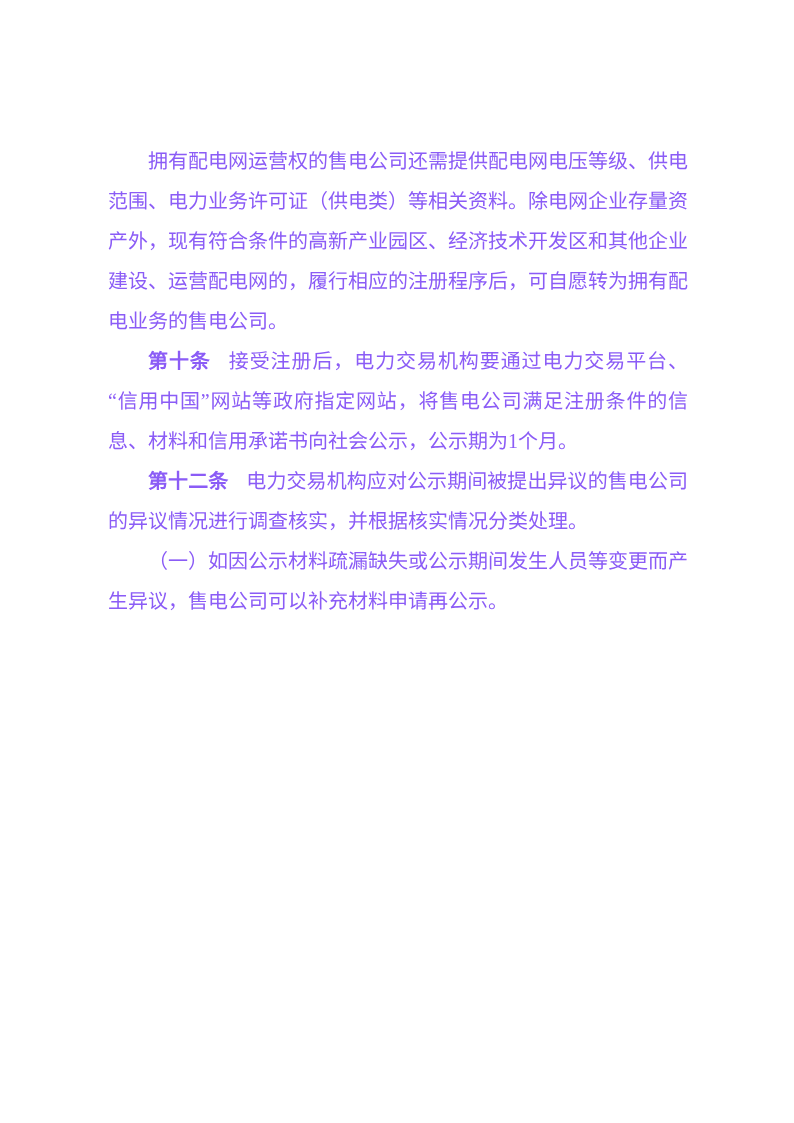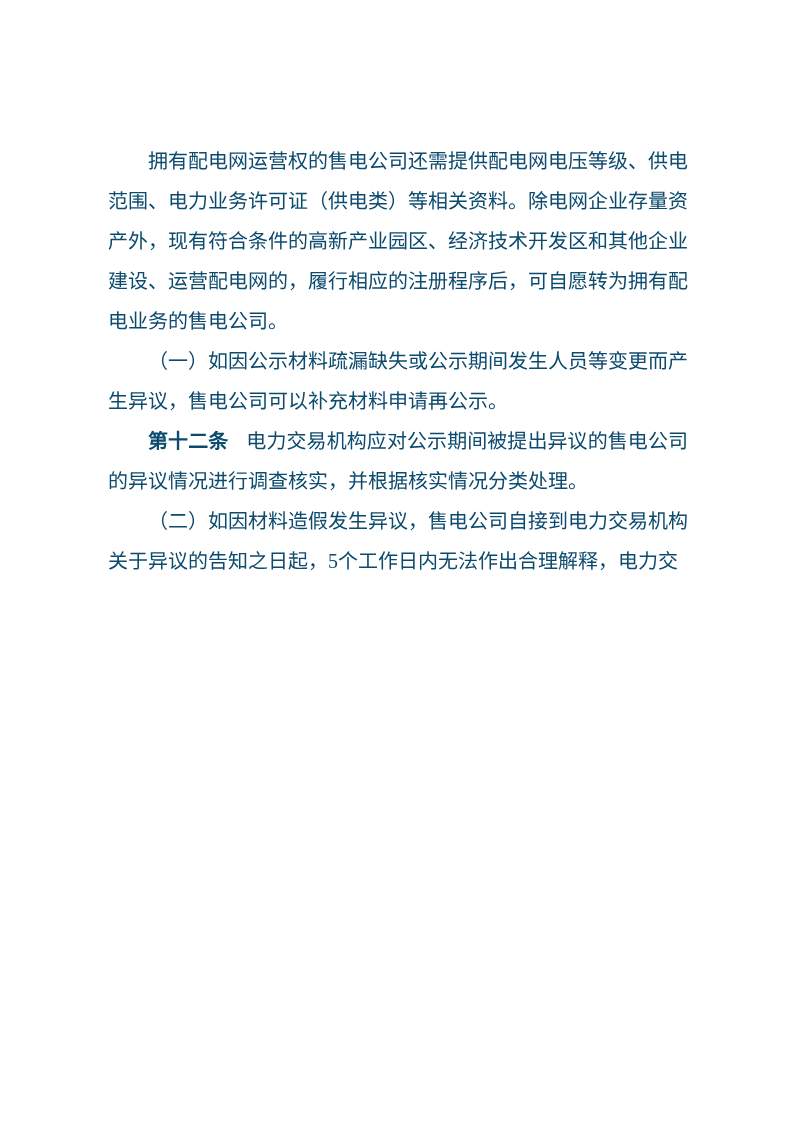"拥有配电网运营权的售电公司还需提供配电网电压等级、供电范围、电力业务许可证（供电" .para { color: #0c4a6e -> #8b5cf6 }
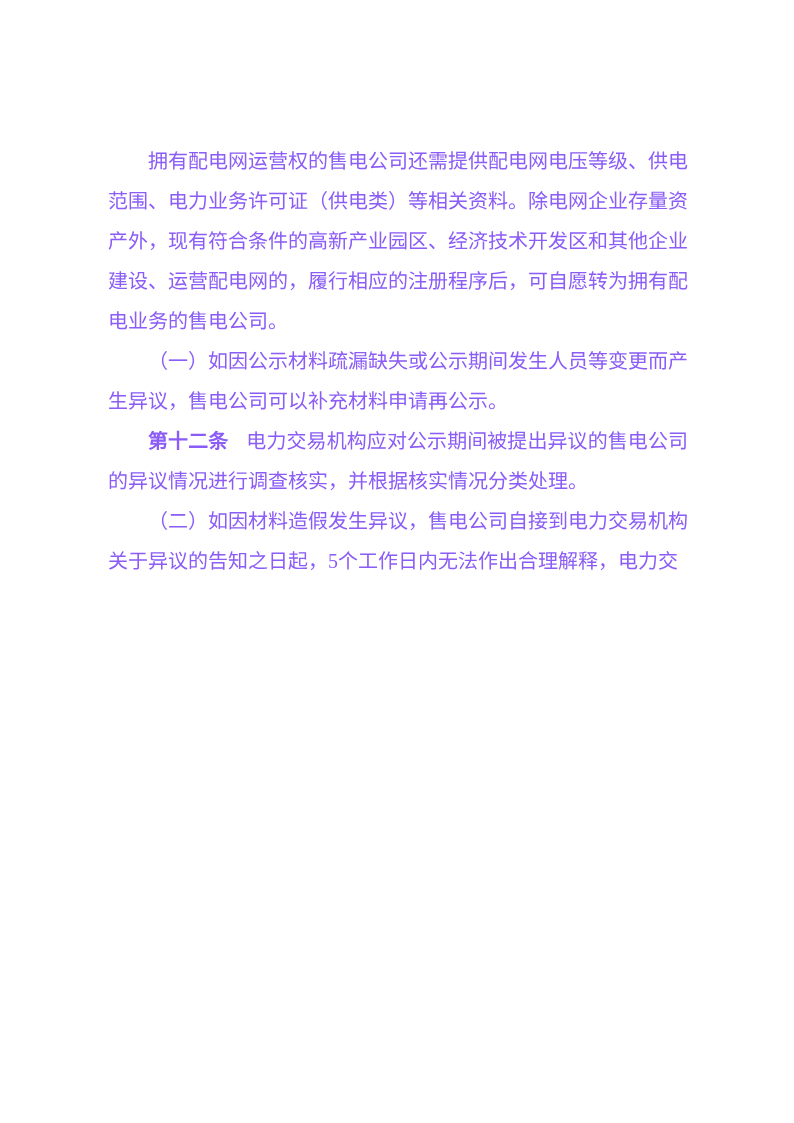"第十条" p.para { html: none -> <p> <span>第十条</span><span>接受注册后，电力交易机构要通过电力交易平台、“信用中国”网站等政府指定网站，将售电公司满足注册条件的信息、材料和信用承诺书向社会公示，公示期为1个月。</span> </p> }
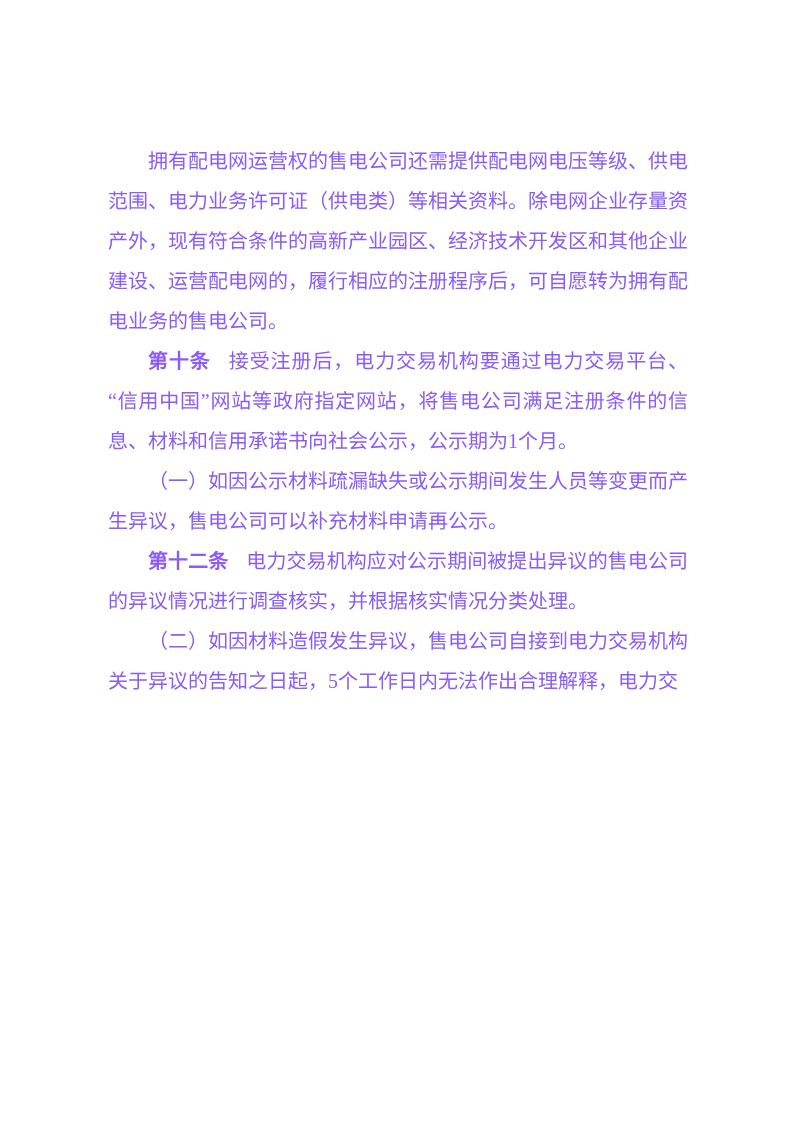"（一）如因公示材料疏漏缺失或公示期间发生人员等变更而产生异议，售电公司可以补充材" p.para { order: before "第十二条" -> after "第十二条" }
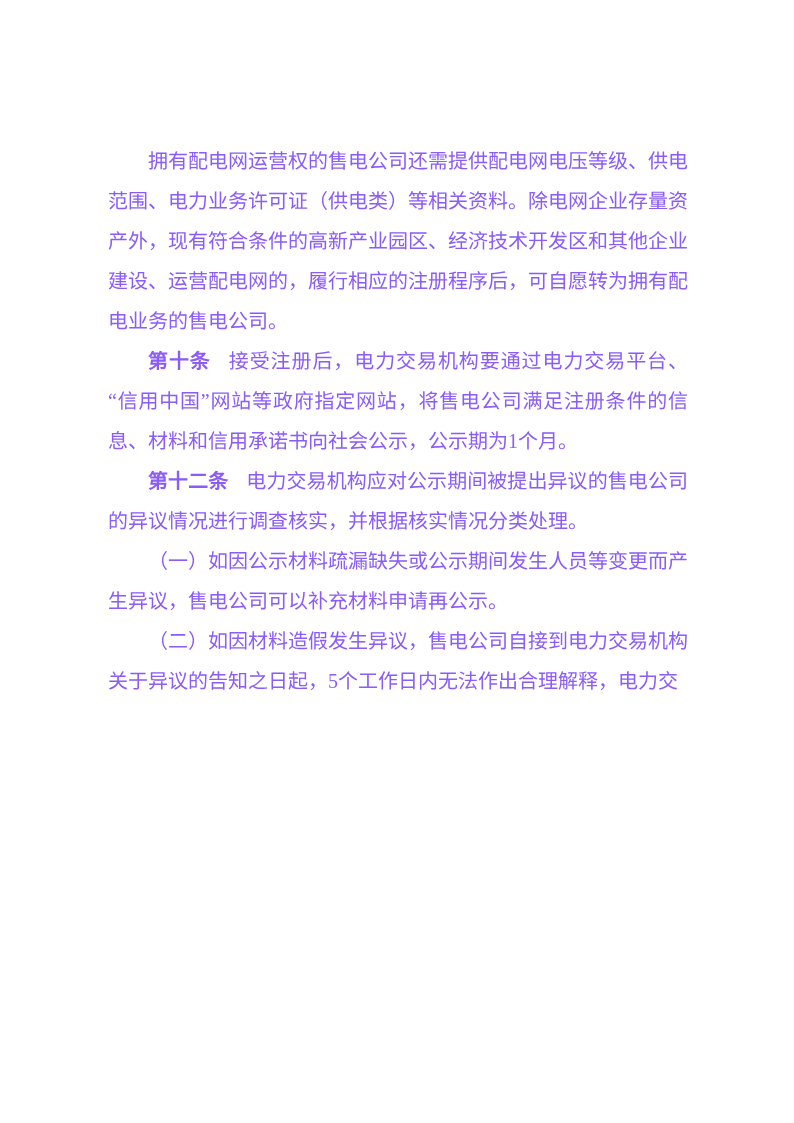"（二）如因材料造假发生异议，售电公司自接到电力交易机构关于异议的告知之日起，5个" p.para { html: <p> <span></span><span>（二）如因材料造假发生异议，售电公司自接到电力交易机构关于异议的告知之日起，5个工作日内无法作出合理解释，电力交</span> </p> -> none }
